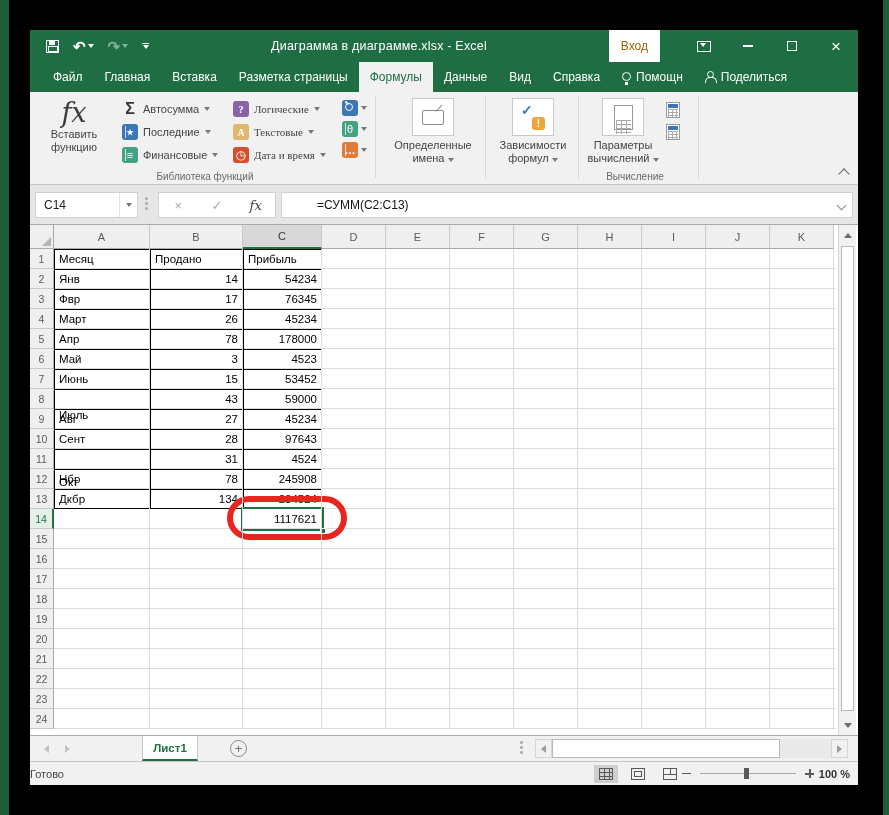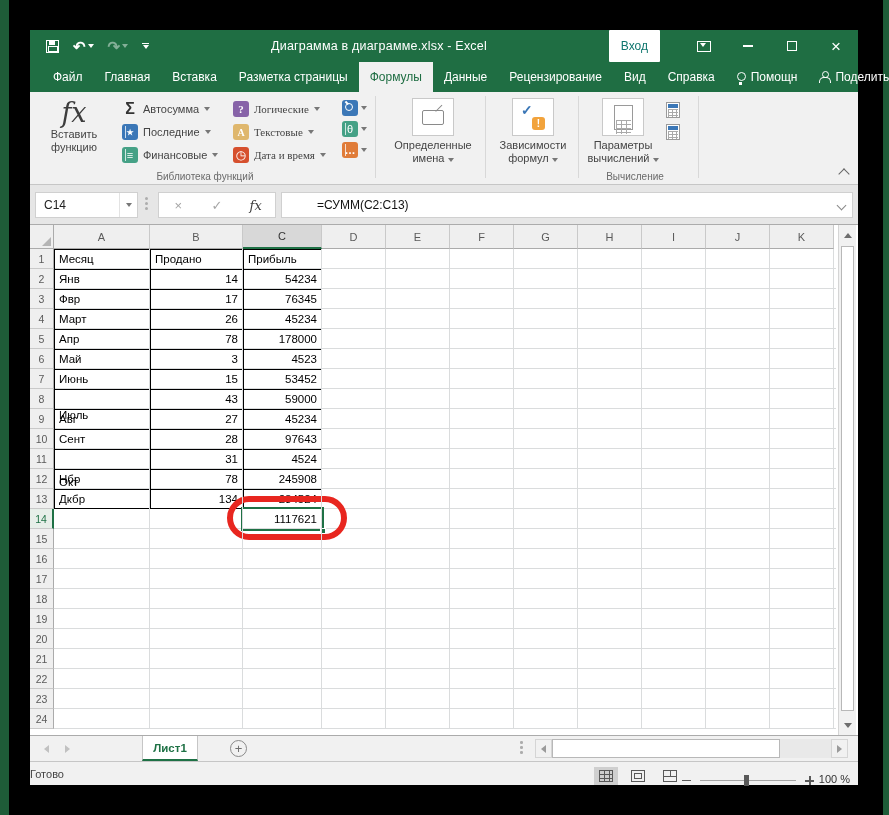"Вход" .signin-btn { color: #0f766e -> #a16207 }
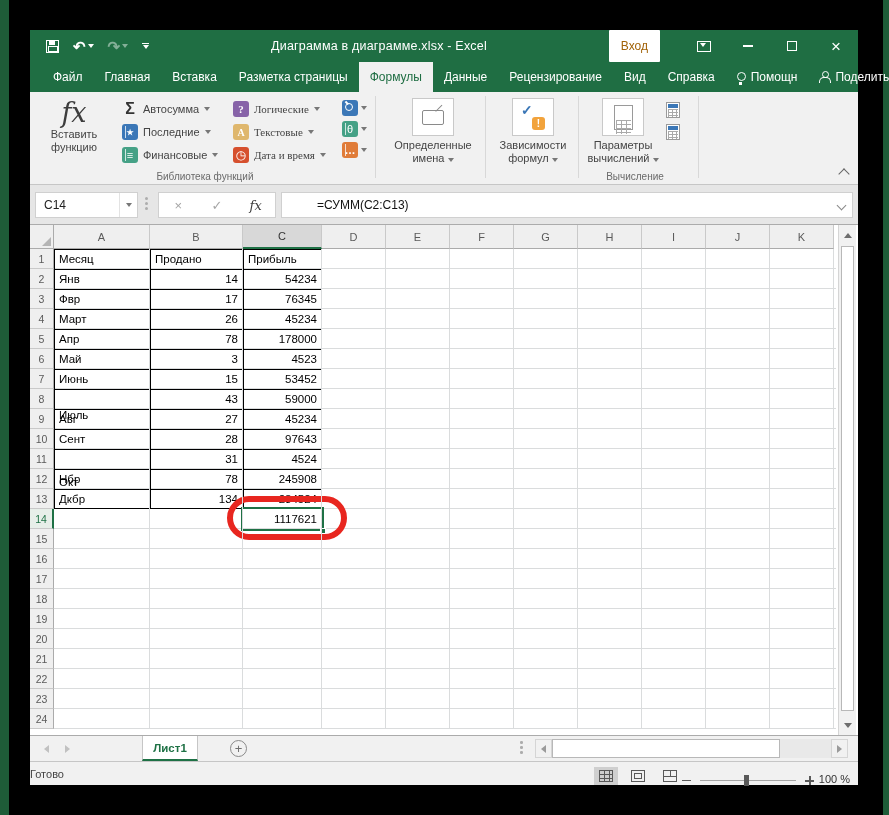"Рецензирование" div.tab { html: <div> <span>Рецензирование</span> </div> -> none }
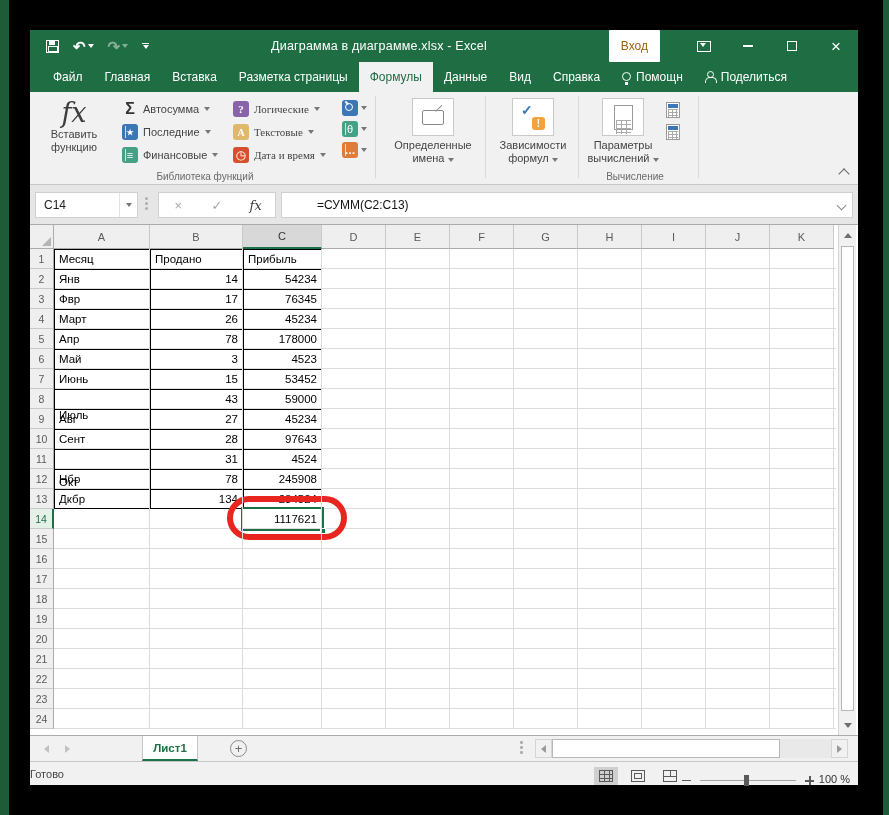"100 %" .statusright { align-items: flex-end -> center; font-weight: none -> bold }
